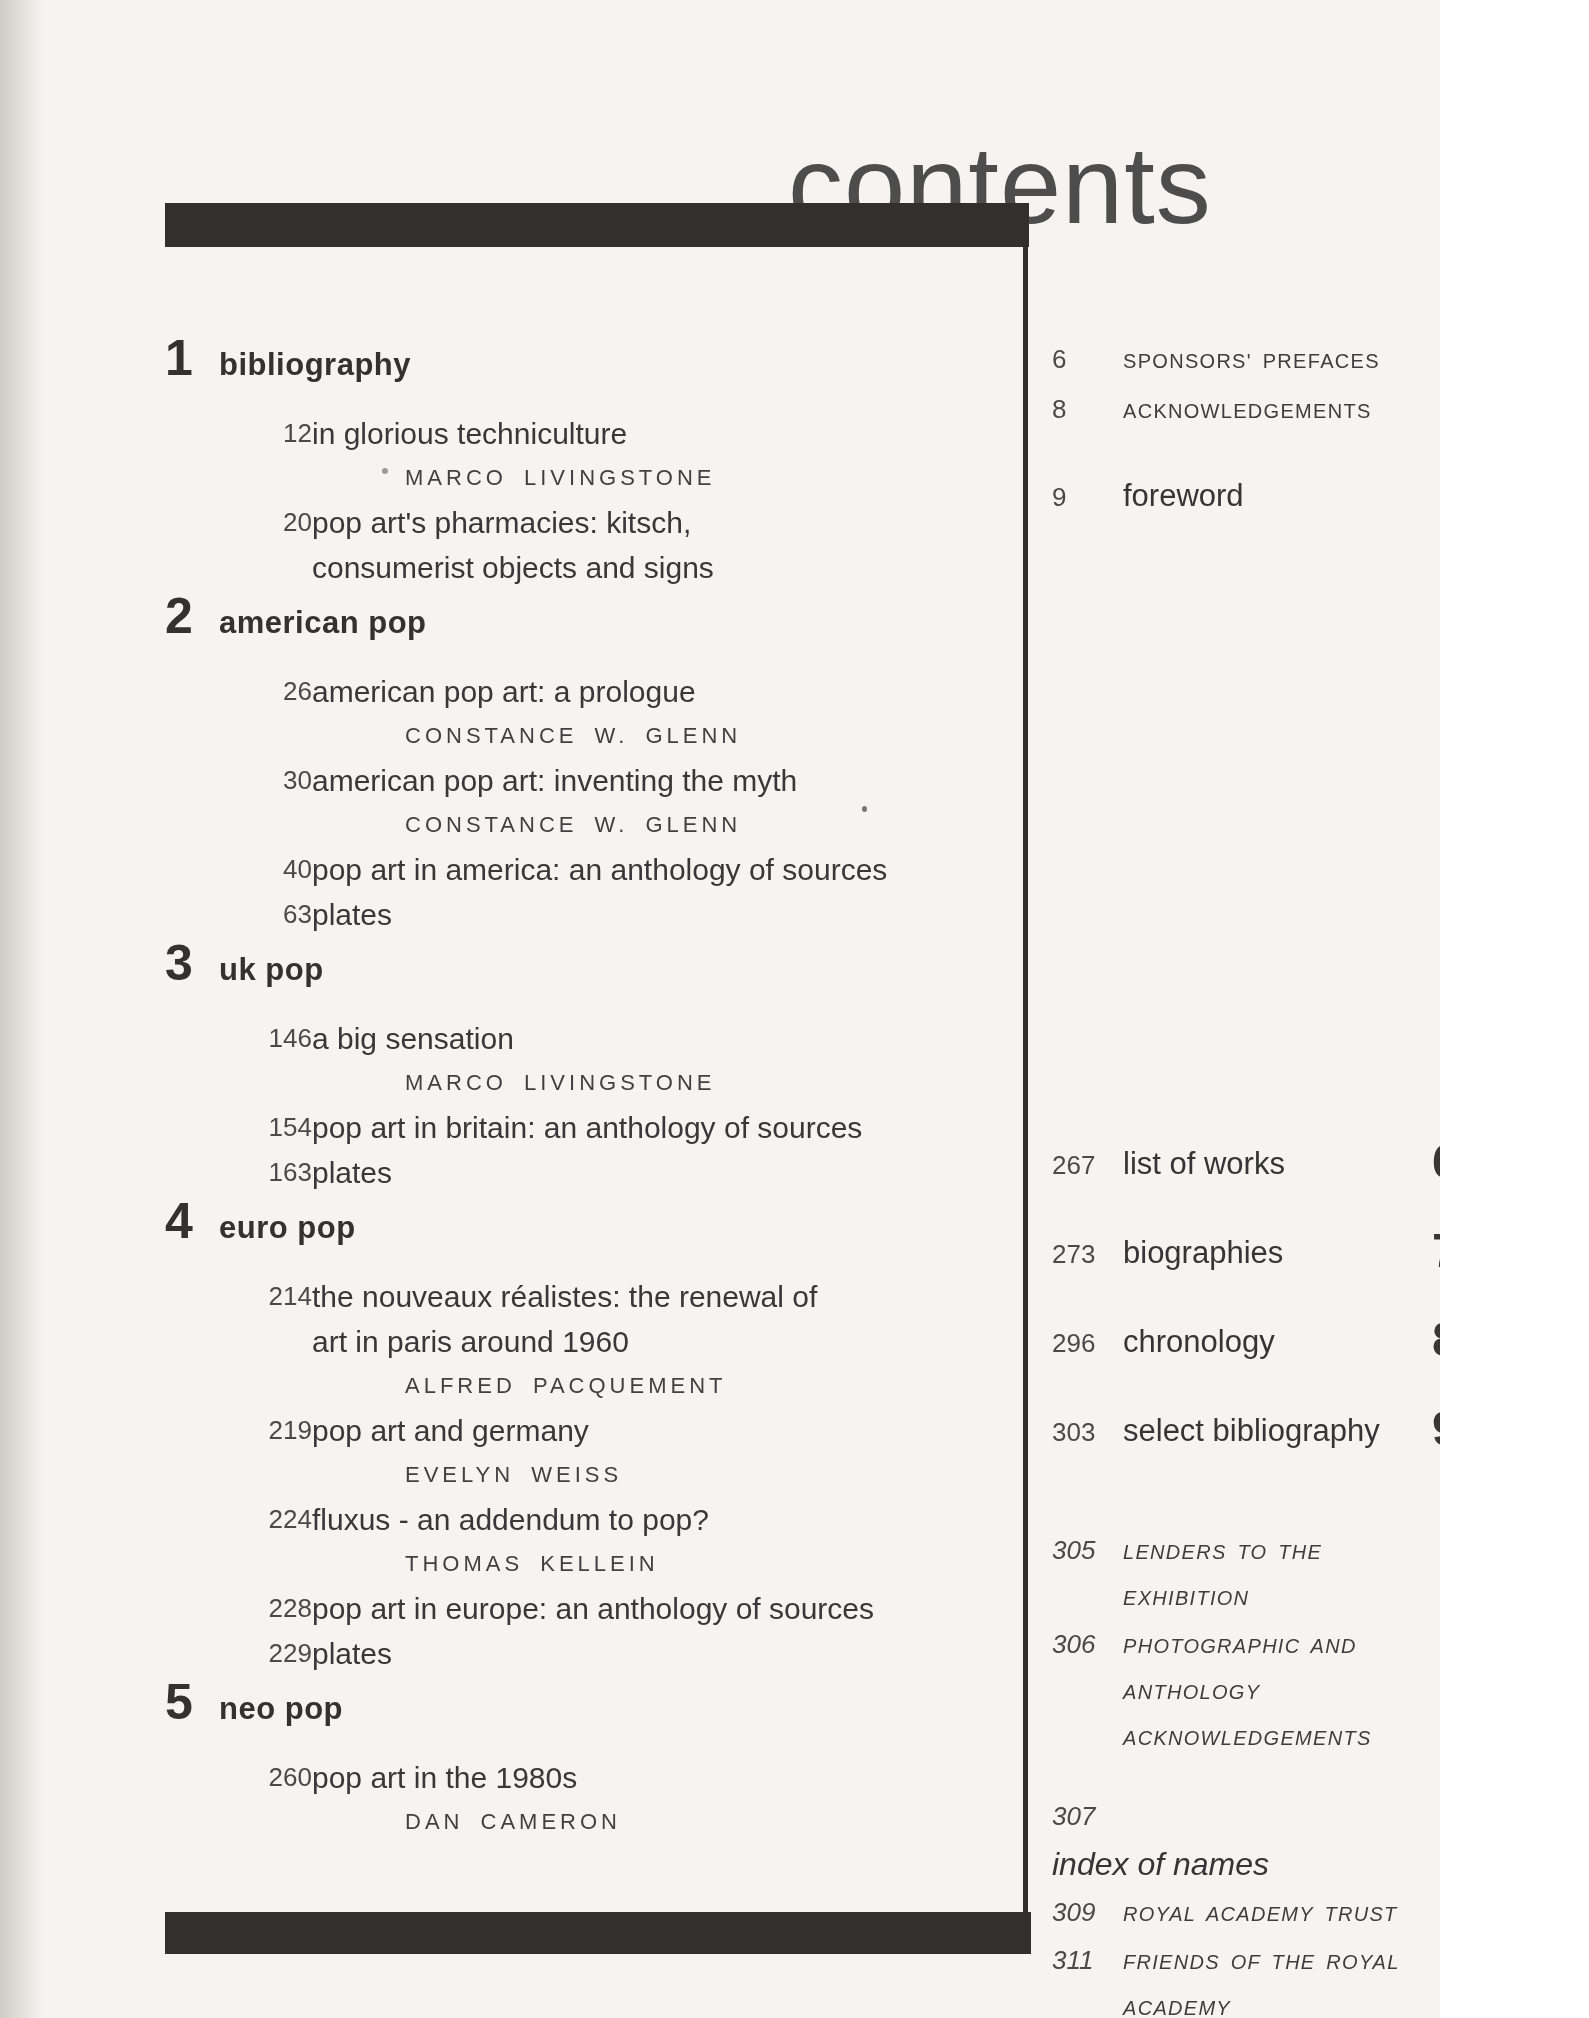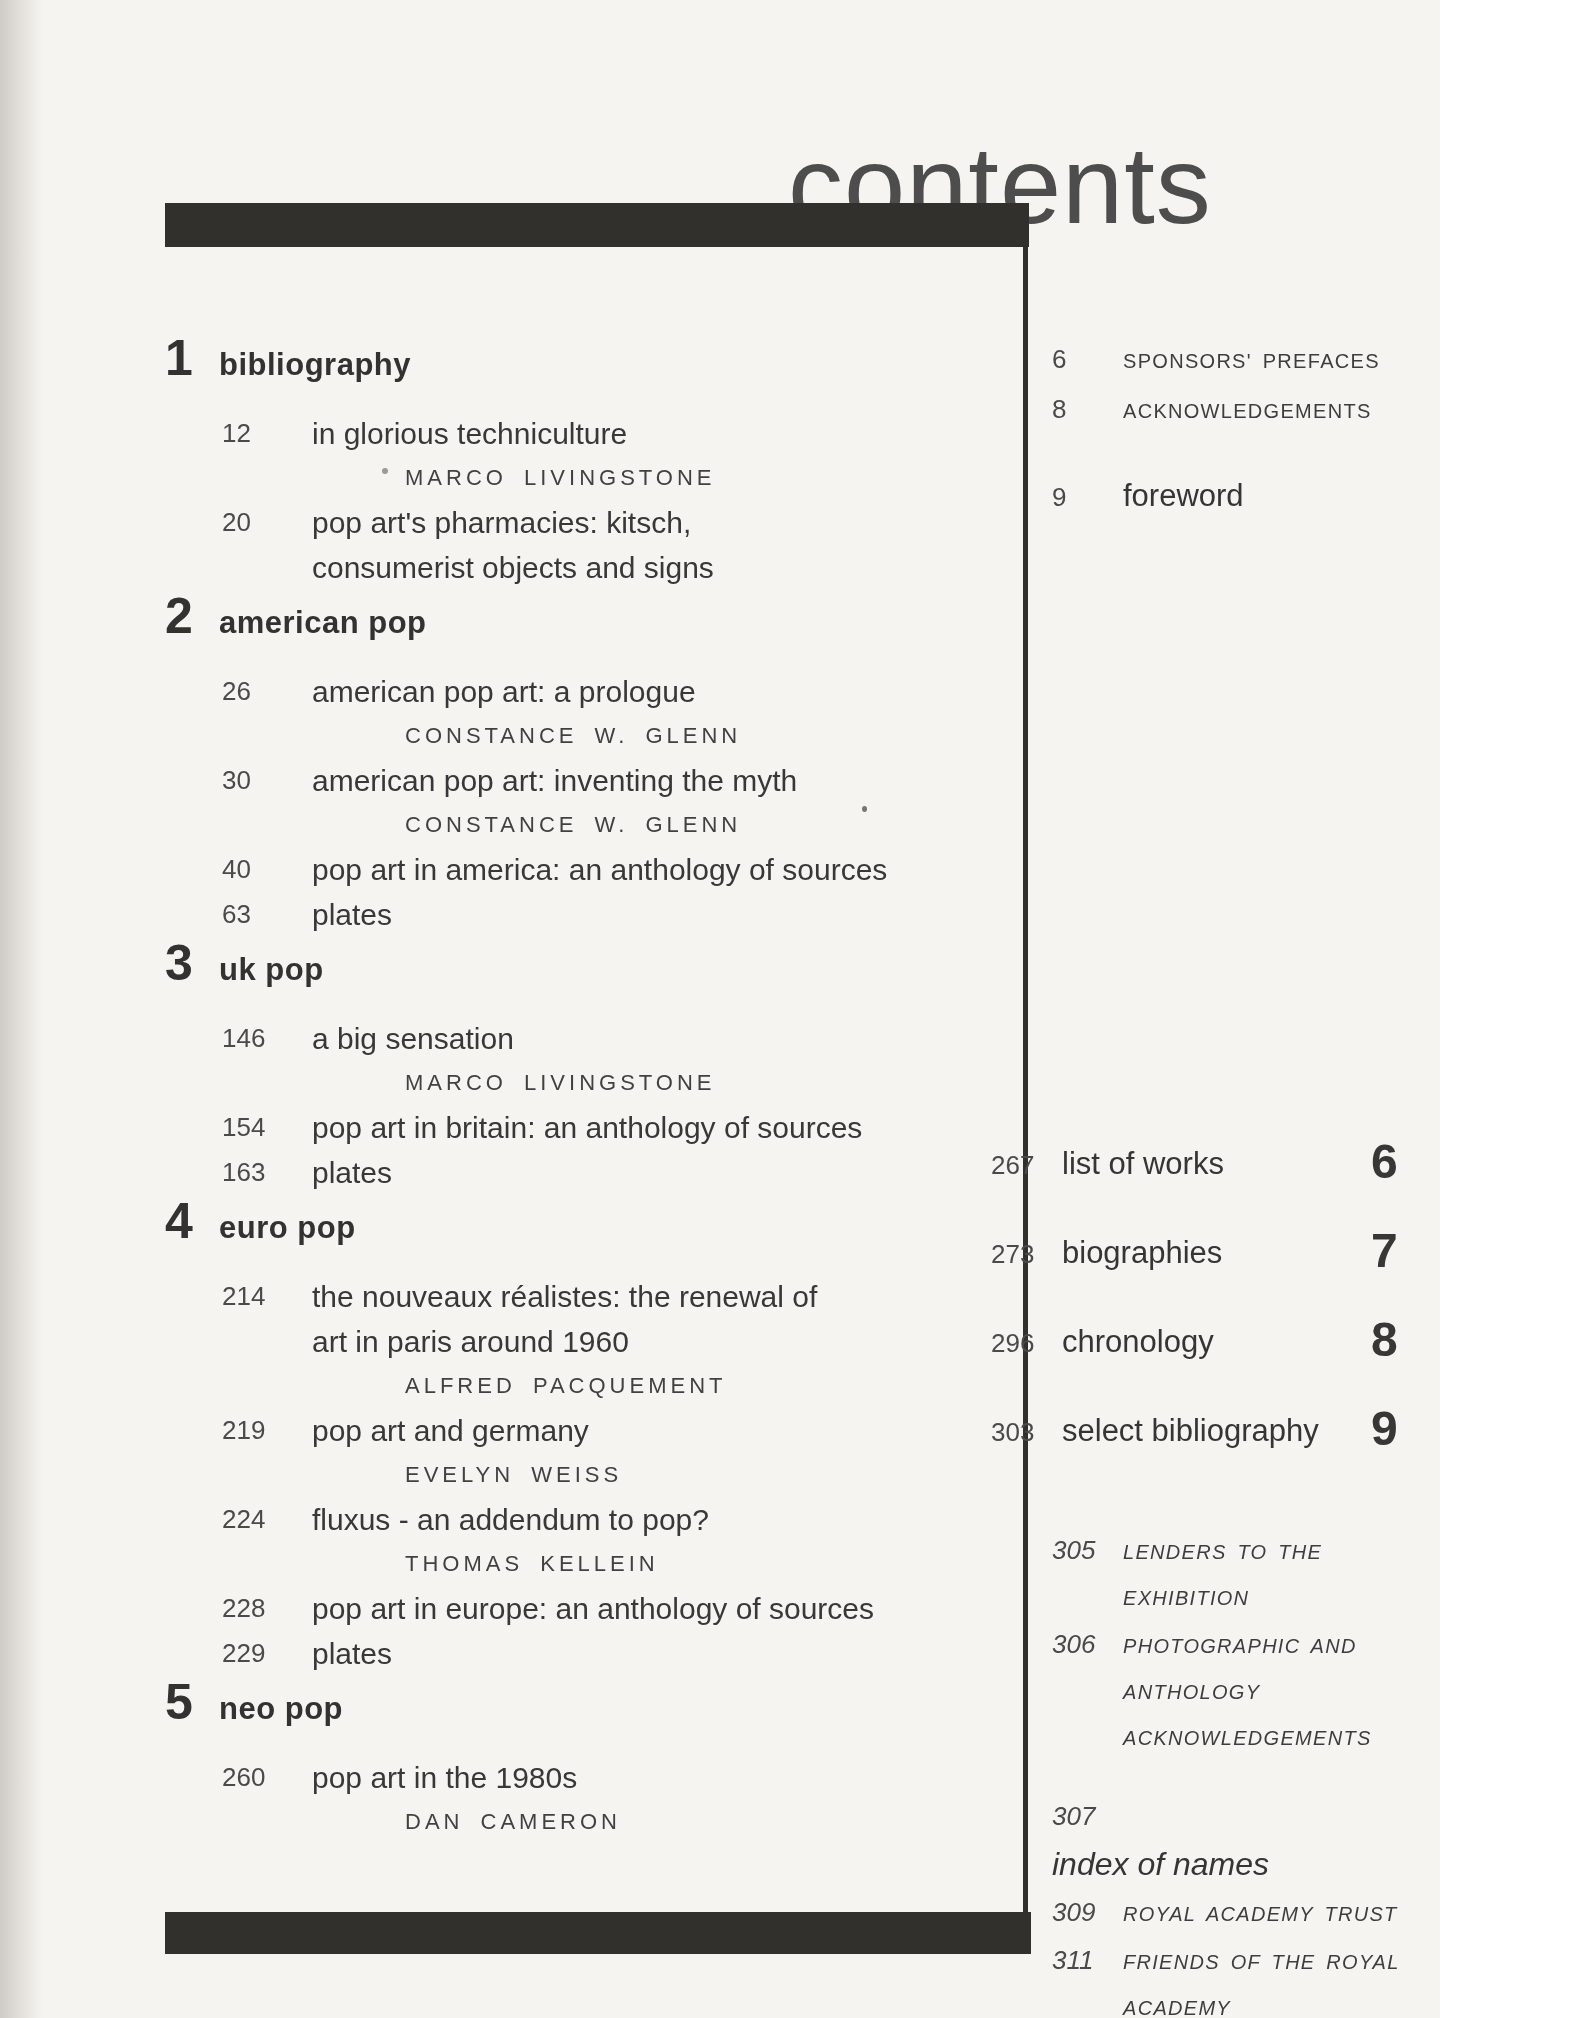"12" .e-num { text-align: none -> right }
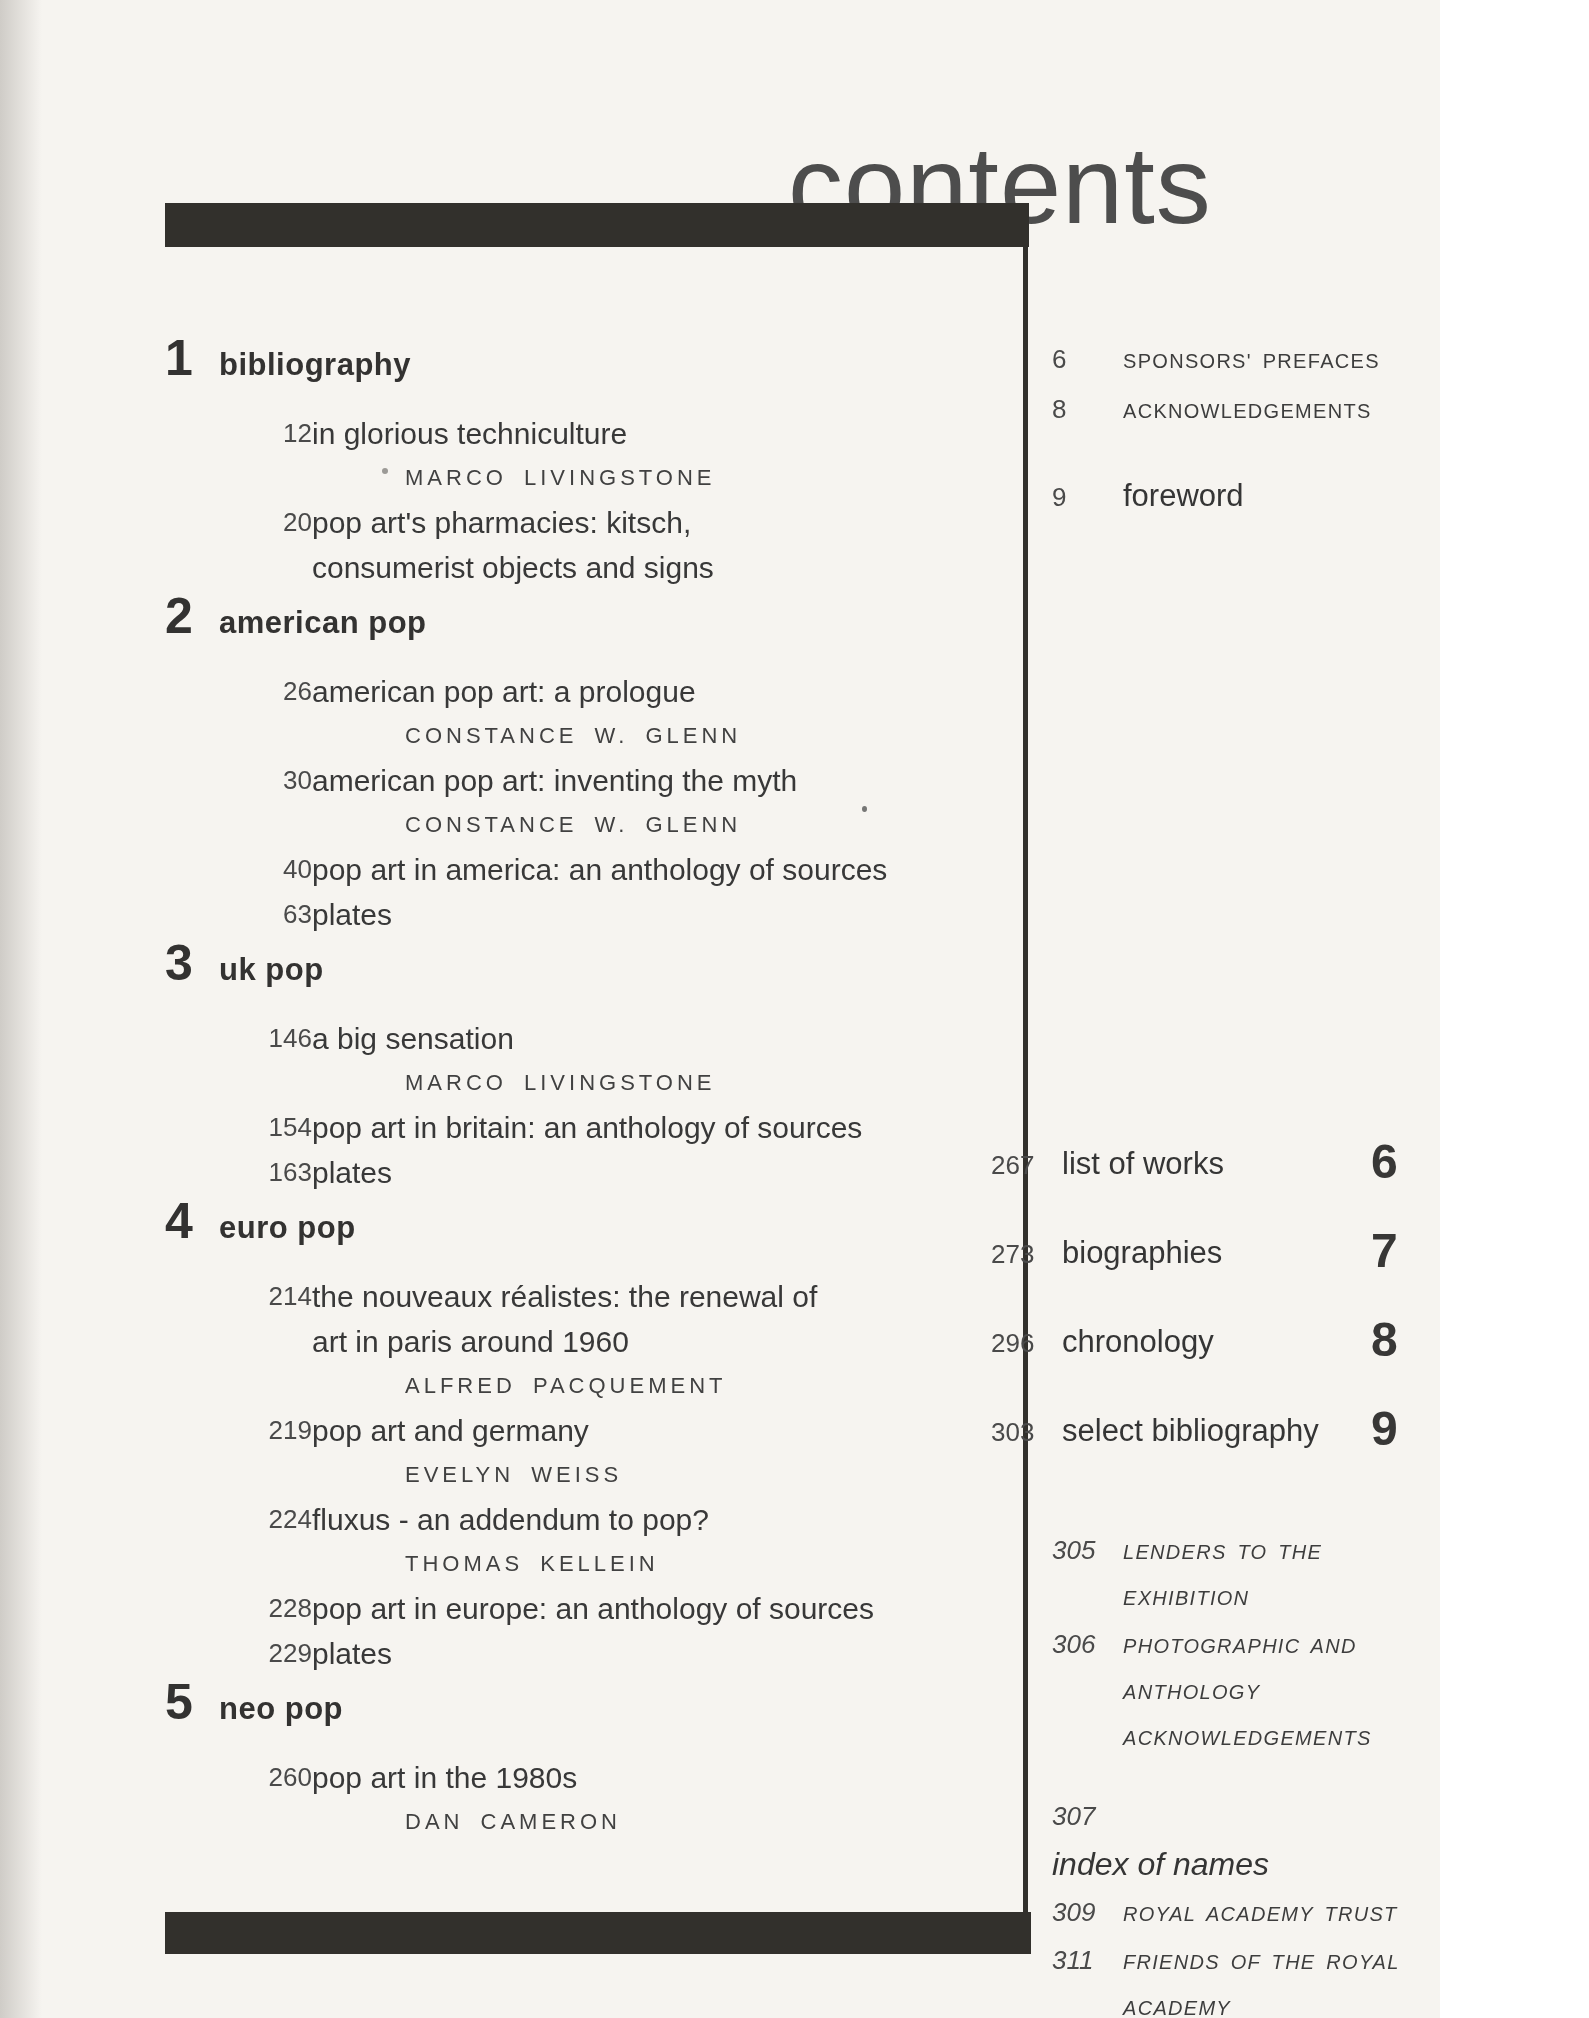"267" .right-chapters { left: 991px -> 1052px }
